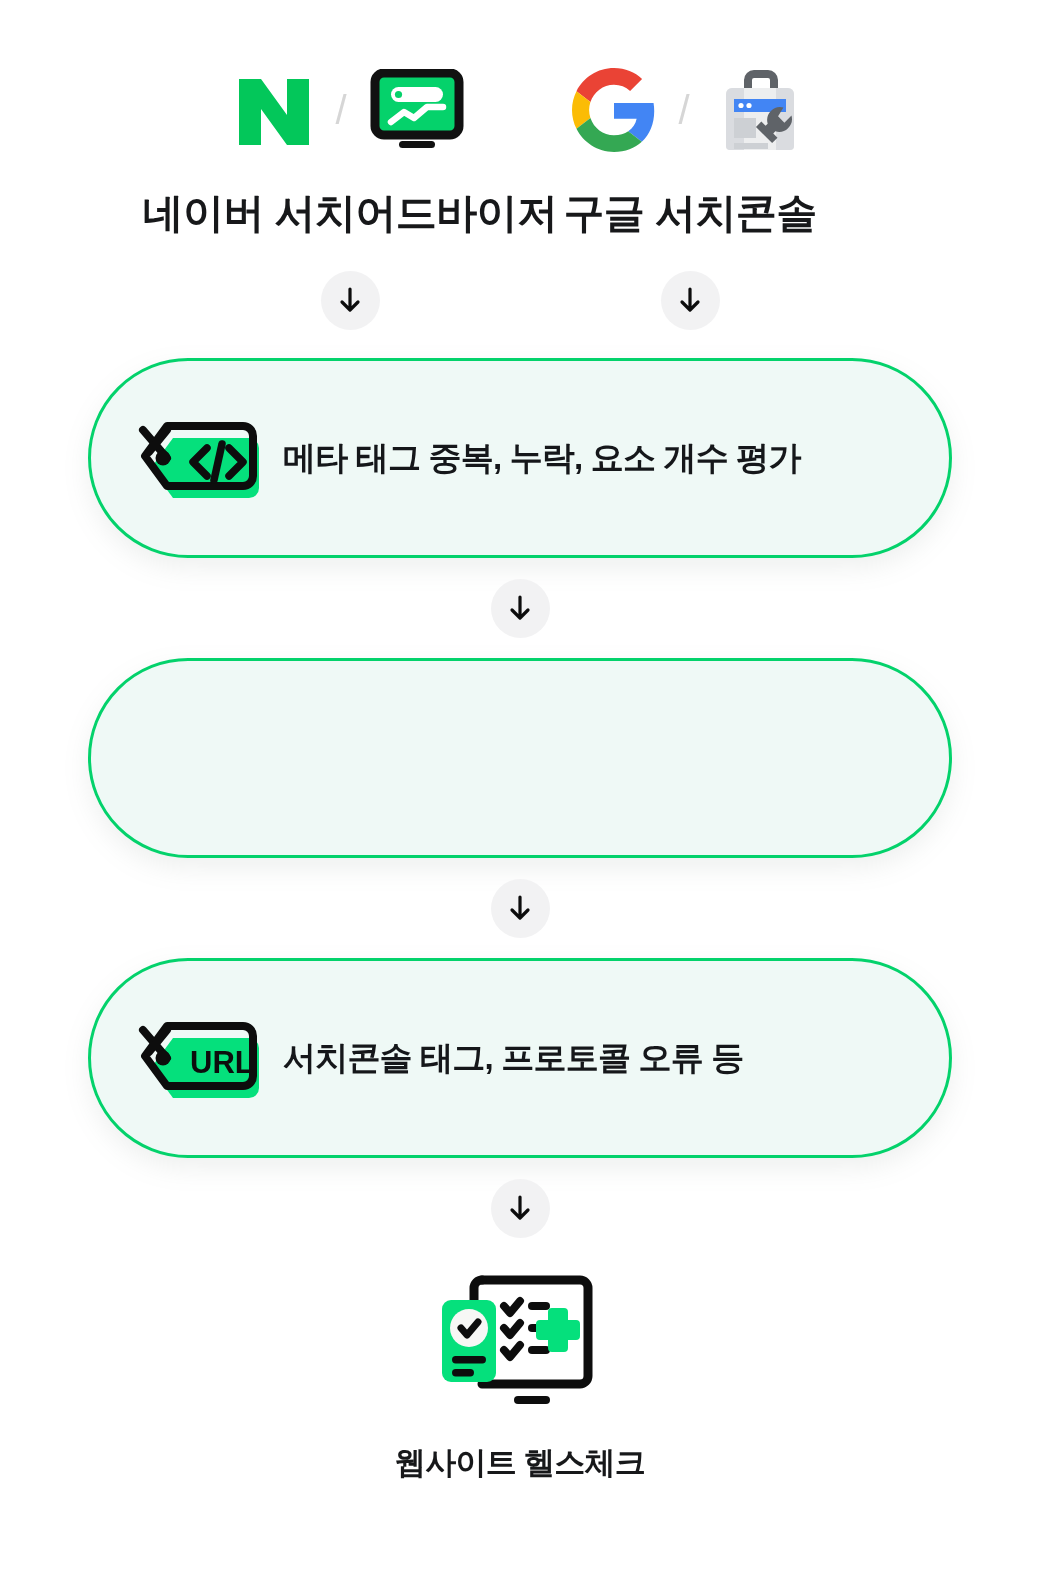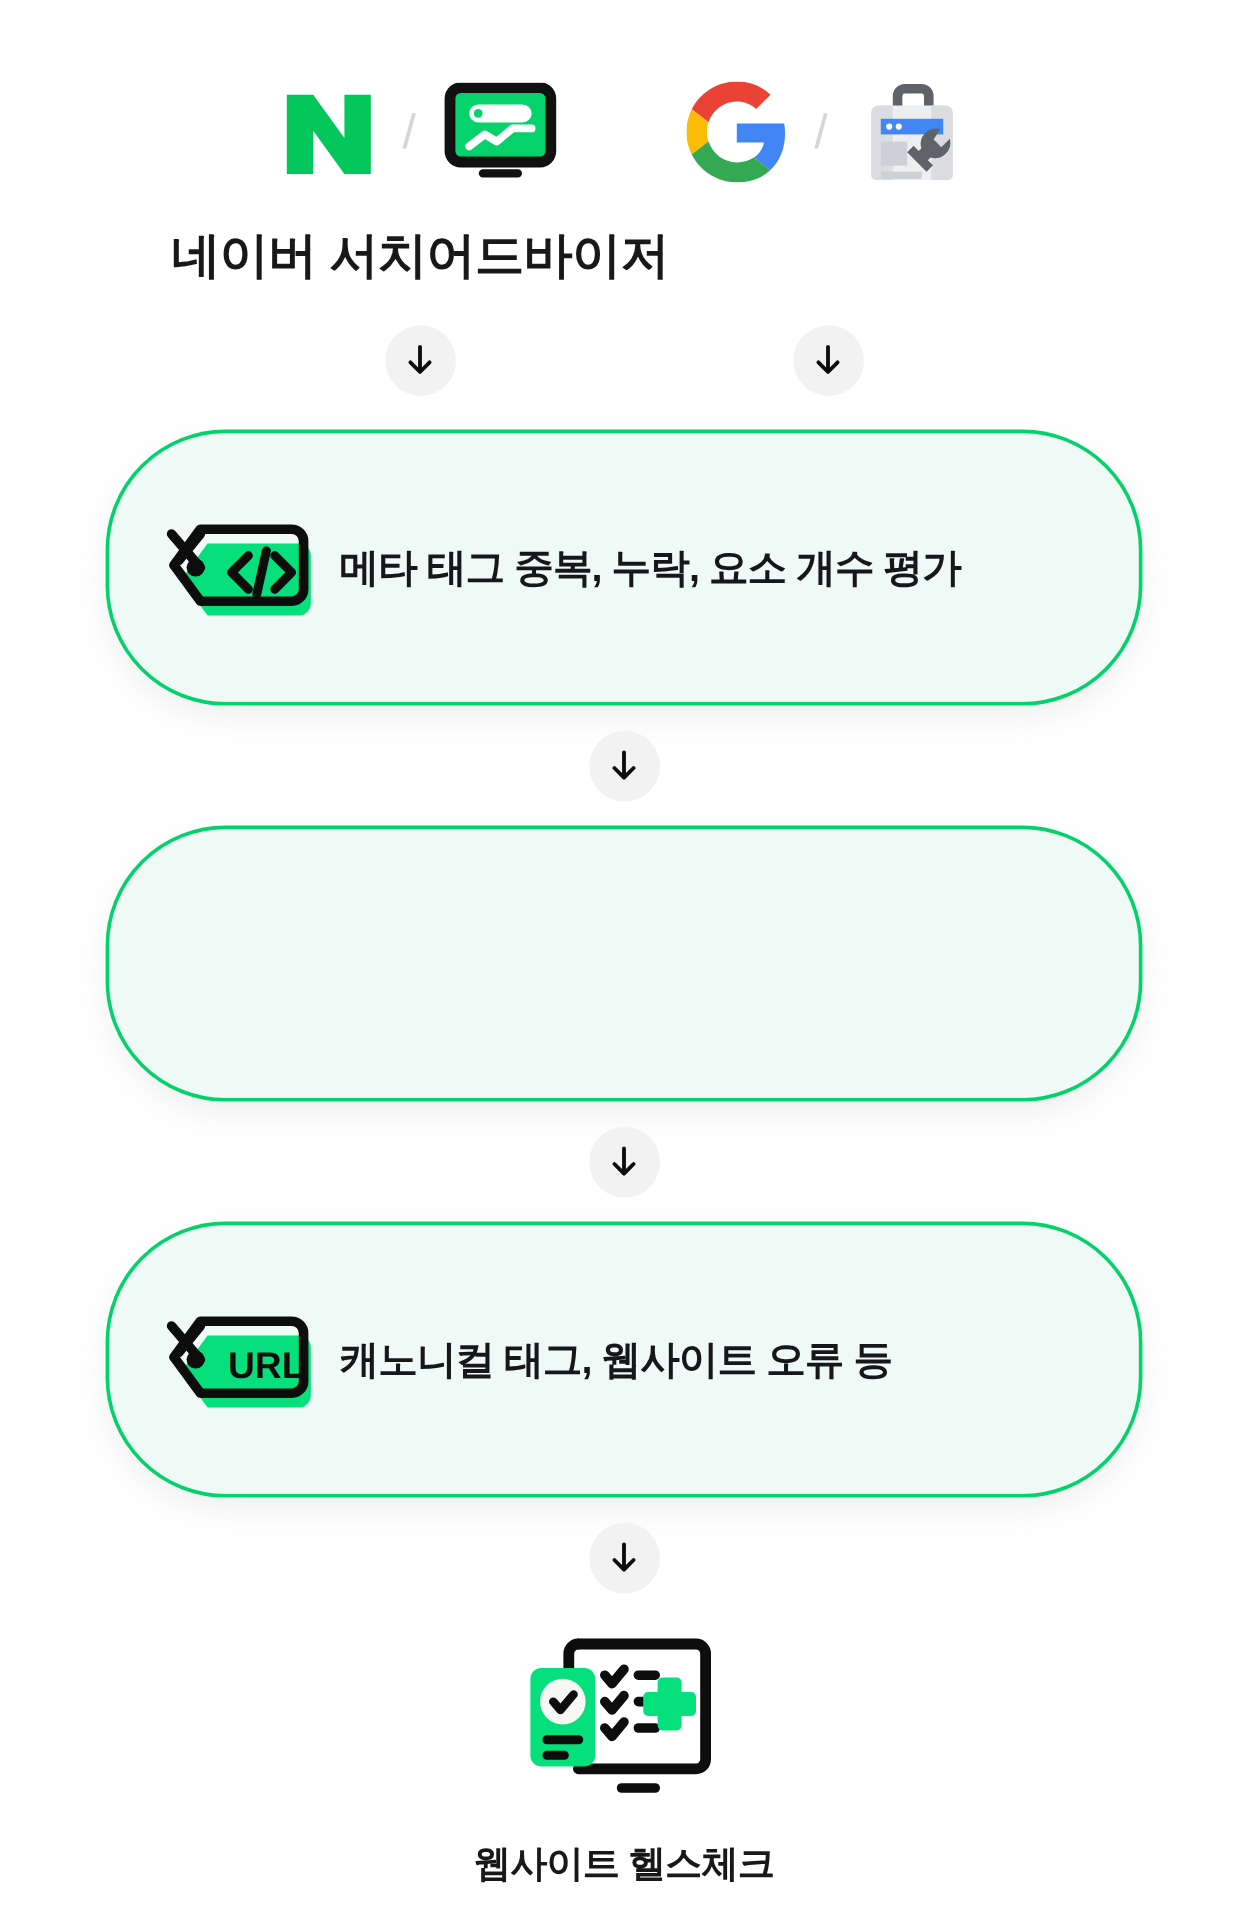"구글 서치콘솔" div.source-label { html: none -> <div>구글 서치콘솔</div> }
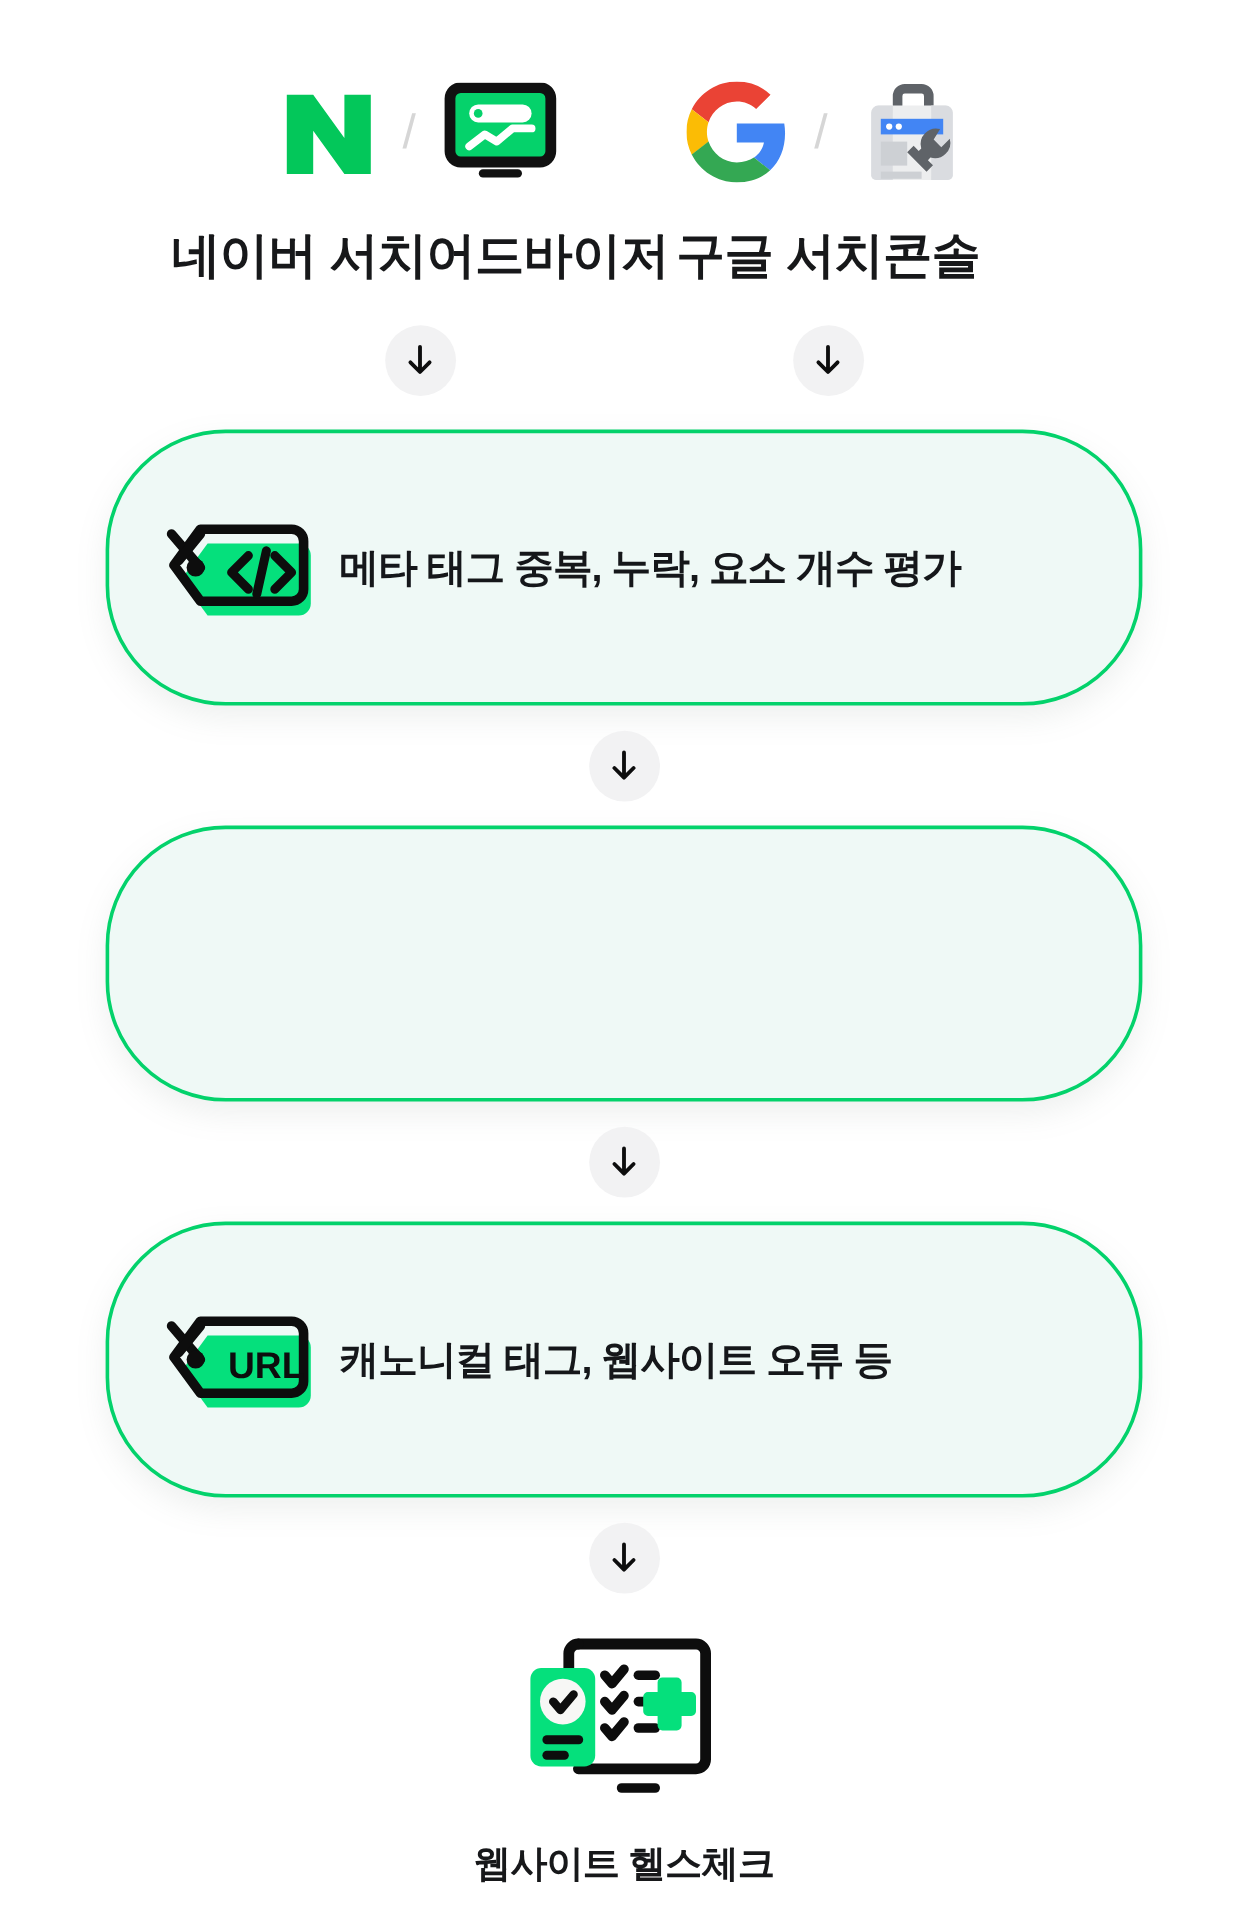"메타 태그 중복, 누락, 요소" .step-card { height: 230px -> 200px }
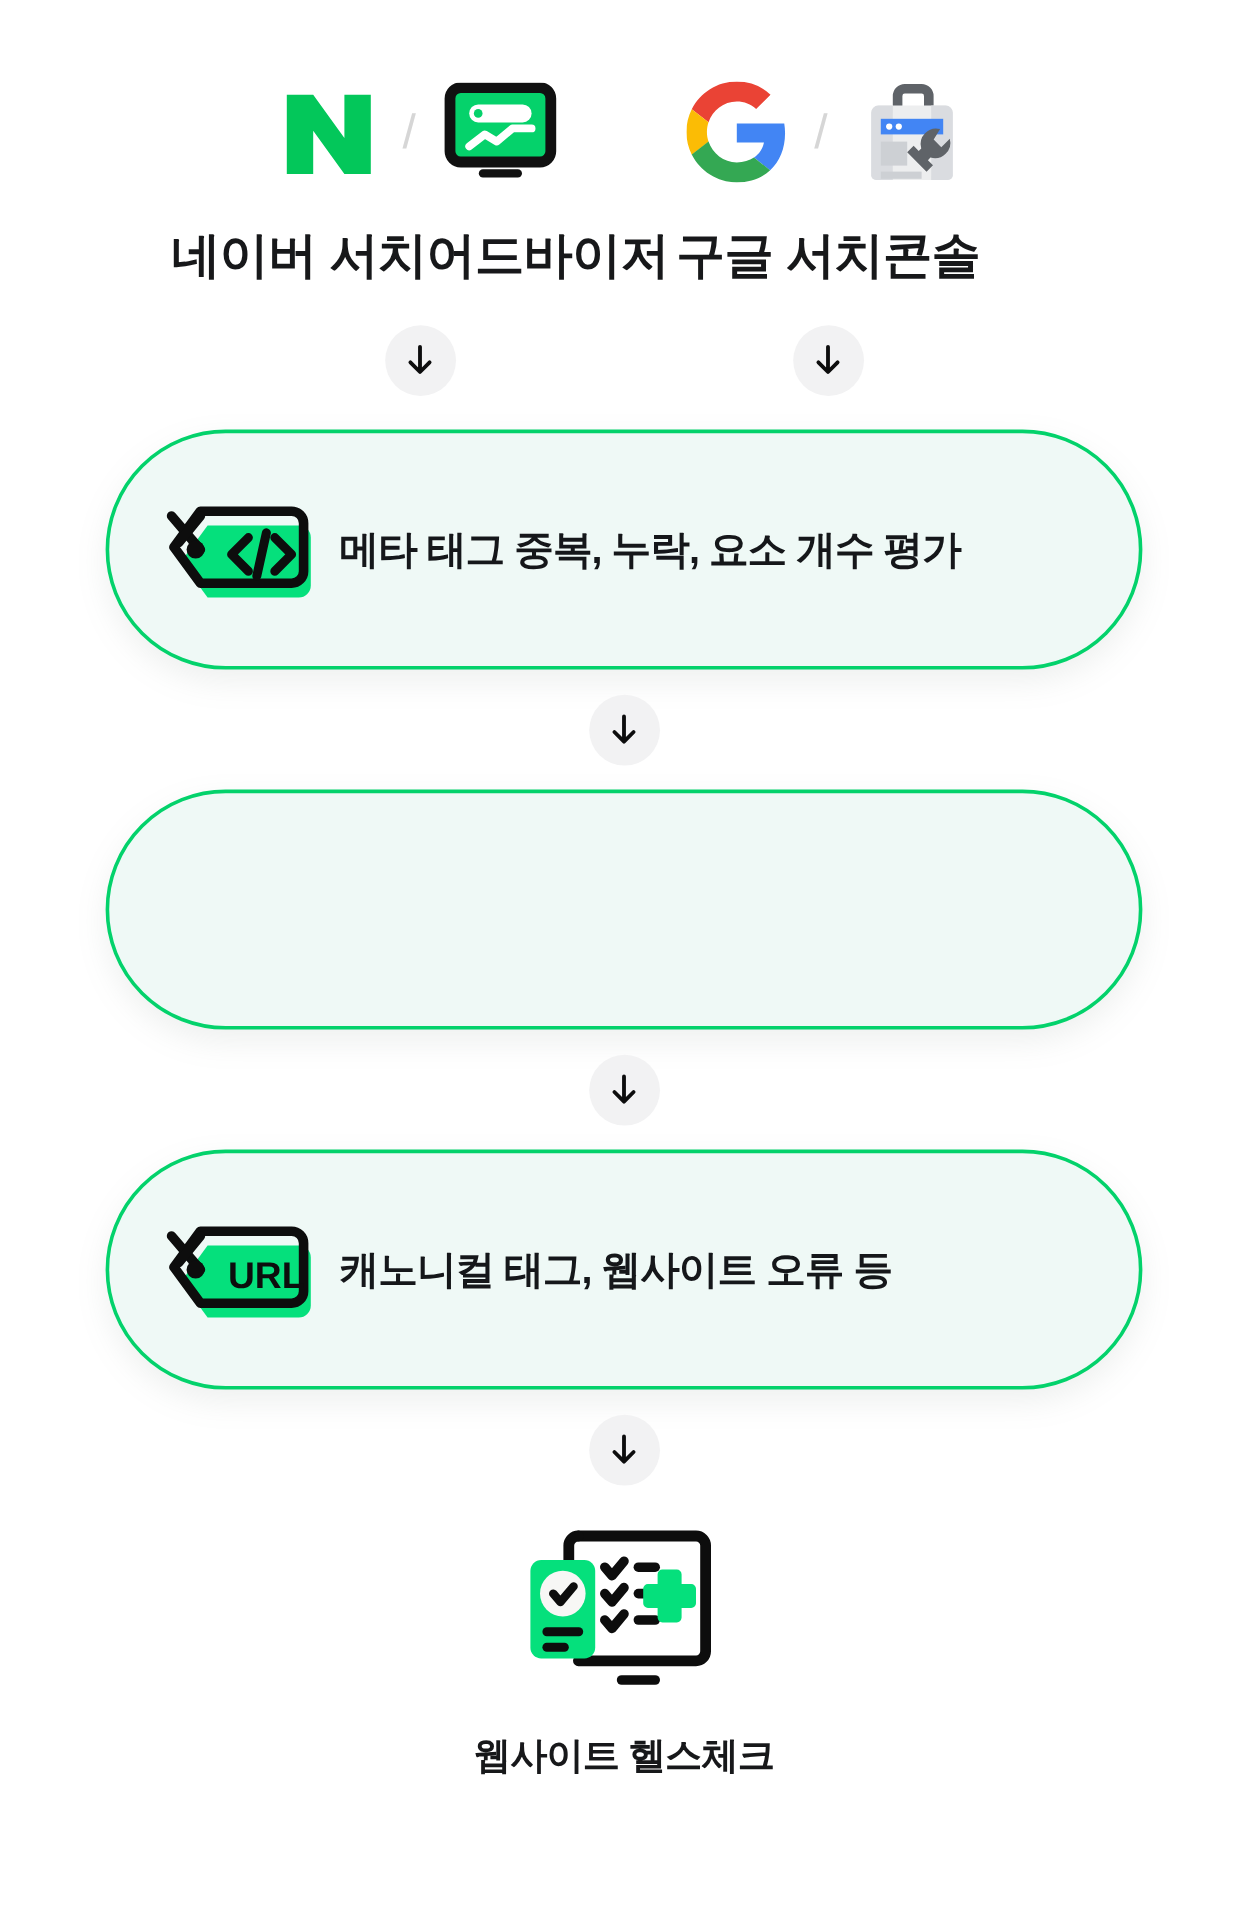"캐노니컬 태그, 웹사이트 오류 등" div.step-label { text: 캐노니컬 태그, 웹사이트 -> 서치콘솔 태그, 프로토콜 }
